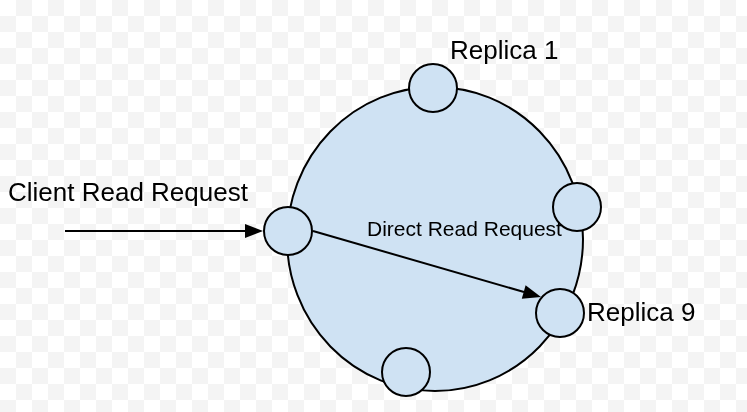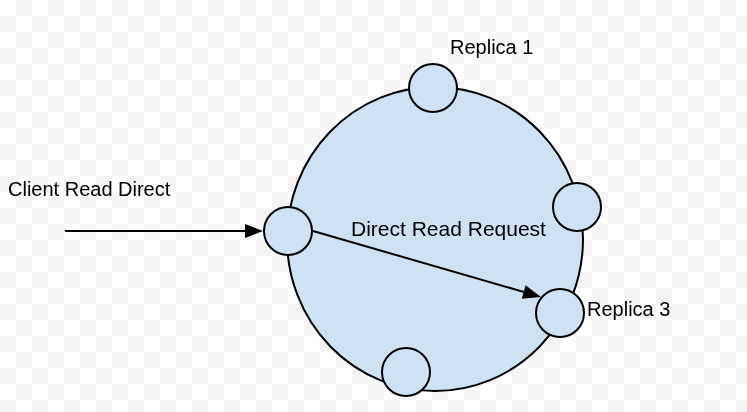"Replica 1" .label { font-size: 20px -> 26px }
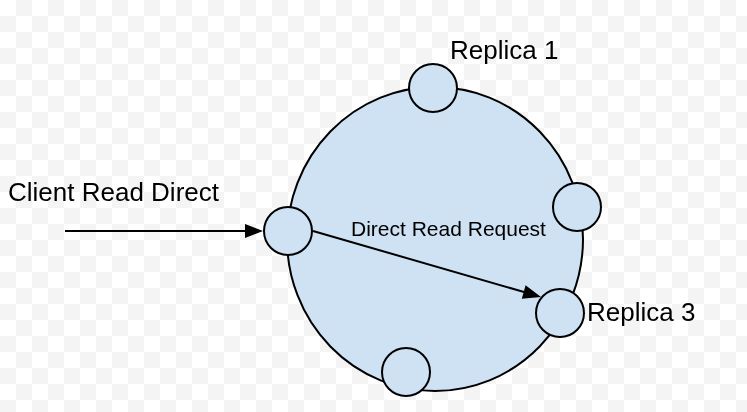"Client Read Direct" div.label { text: Direct -> Request }
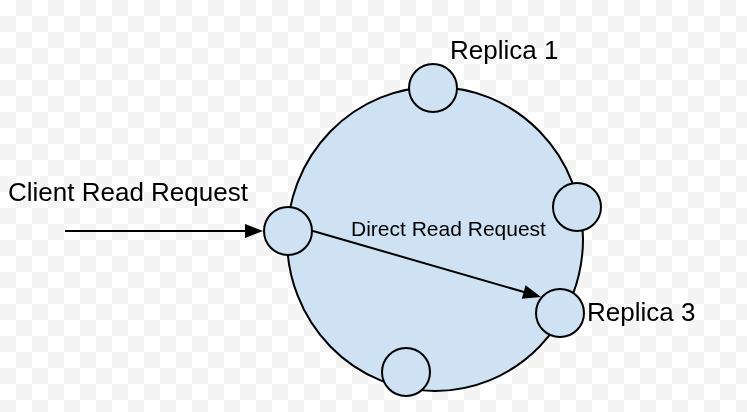"Direct Read Request" .label.small { margin-left: none -> 16px }
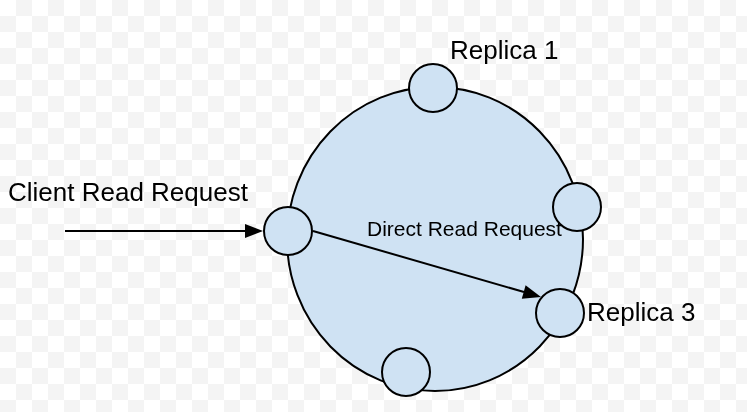"Replica 3" div.label { text: 3 -> 9 }
